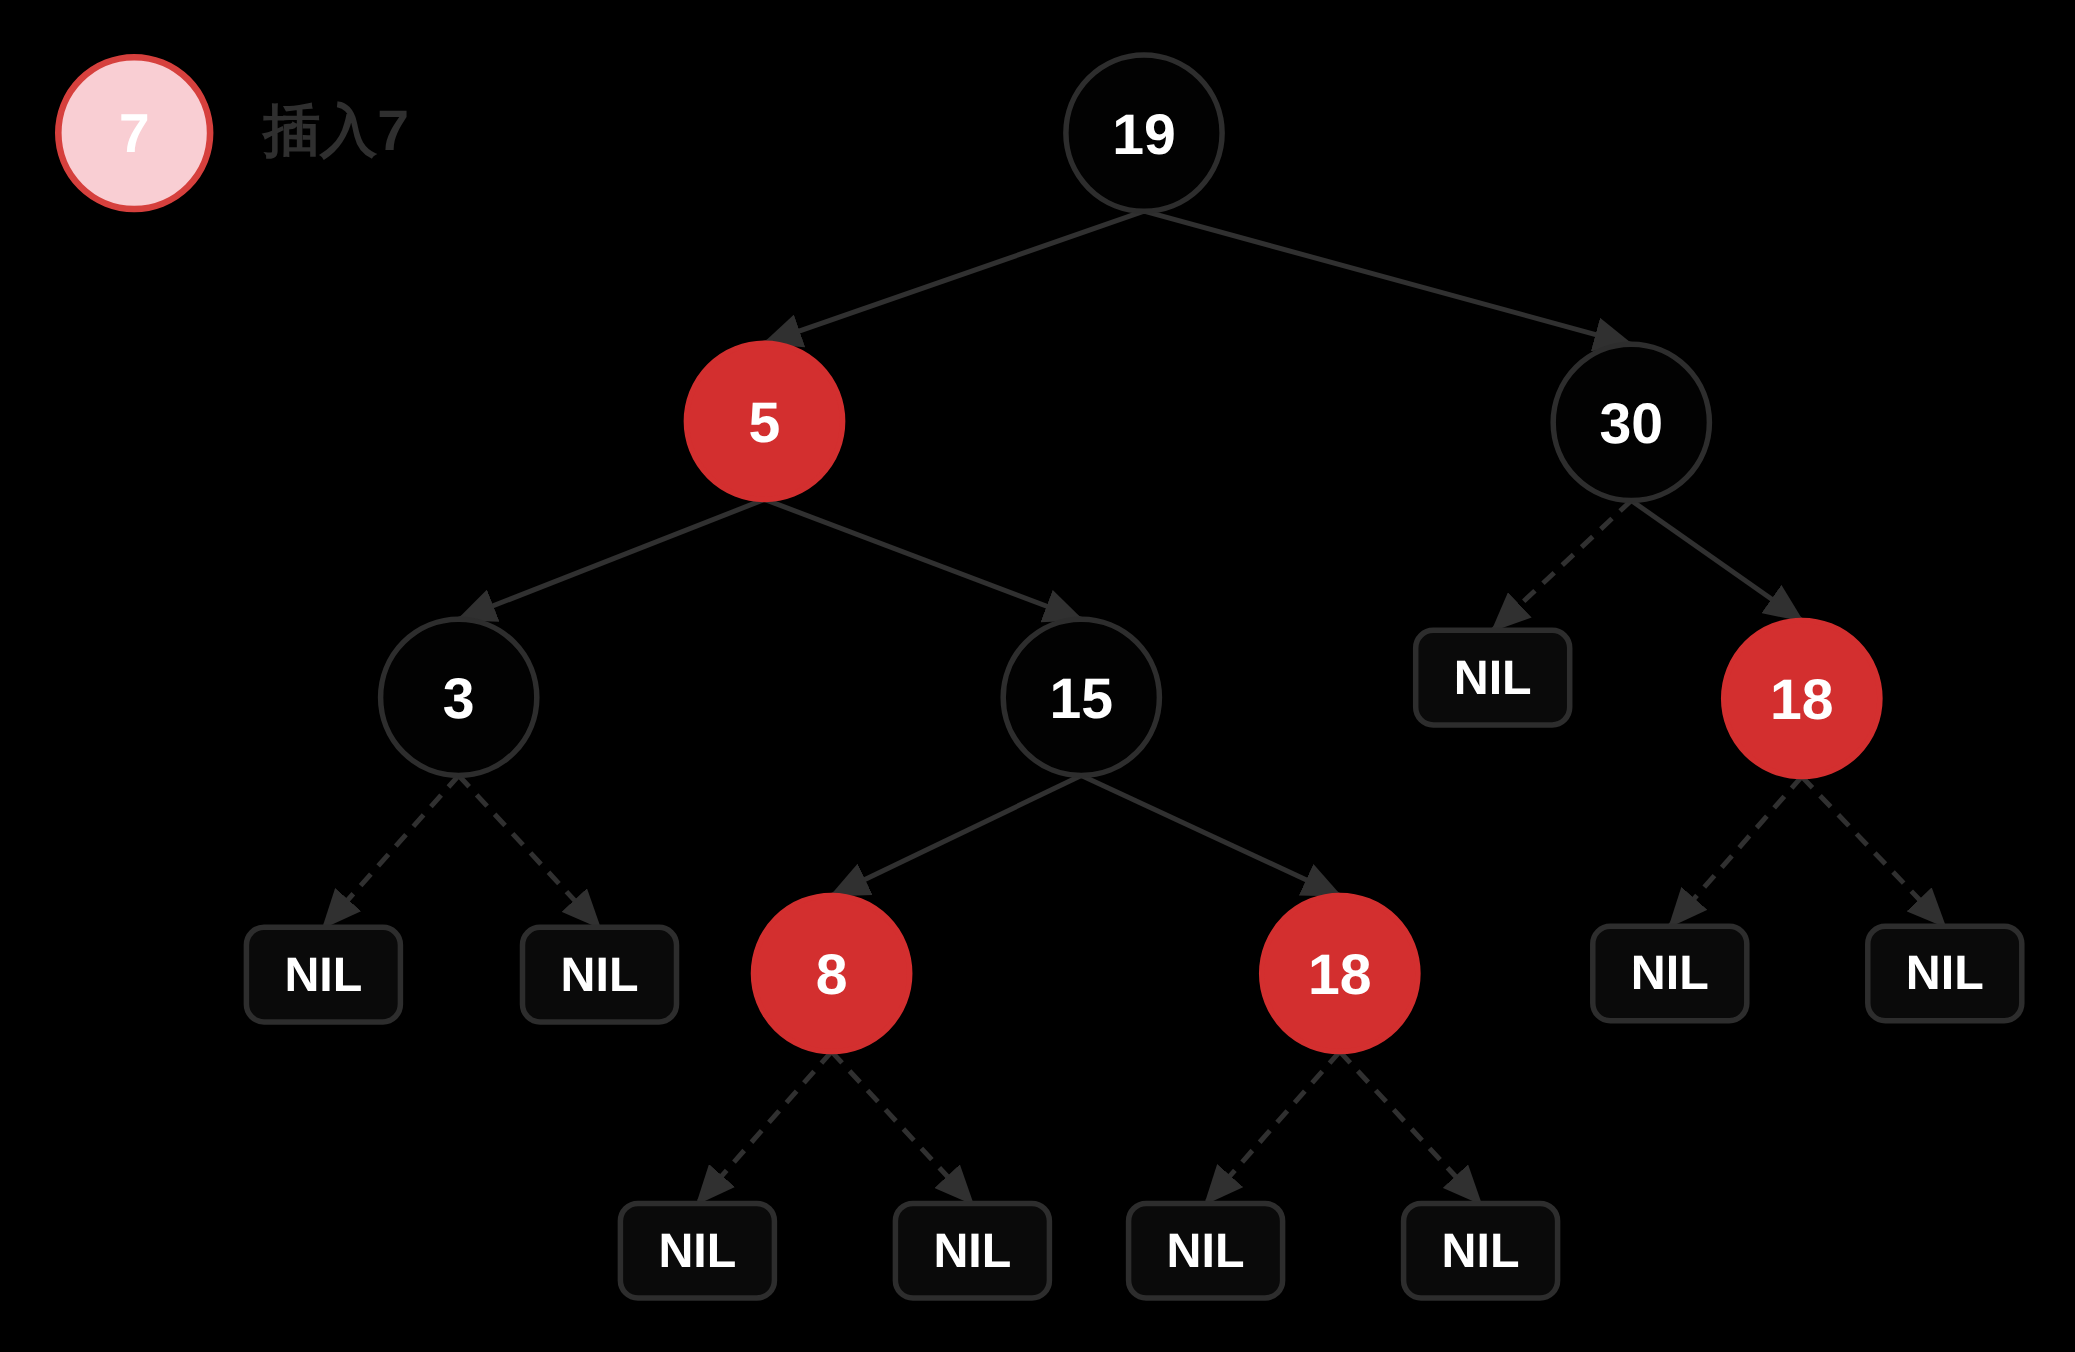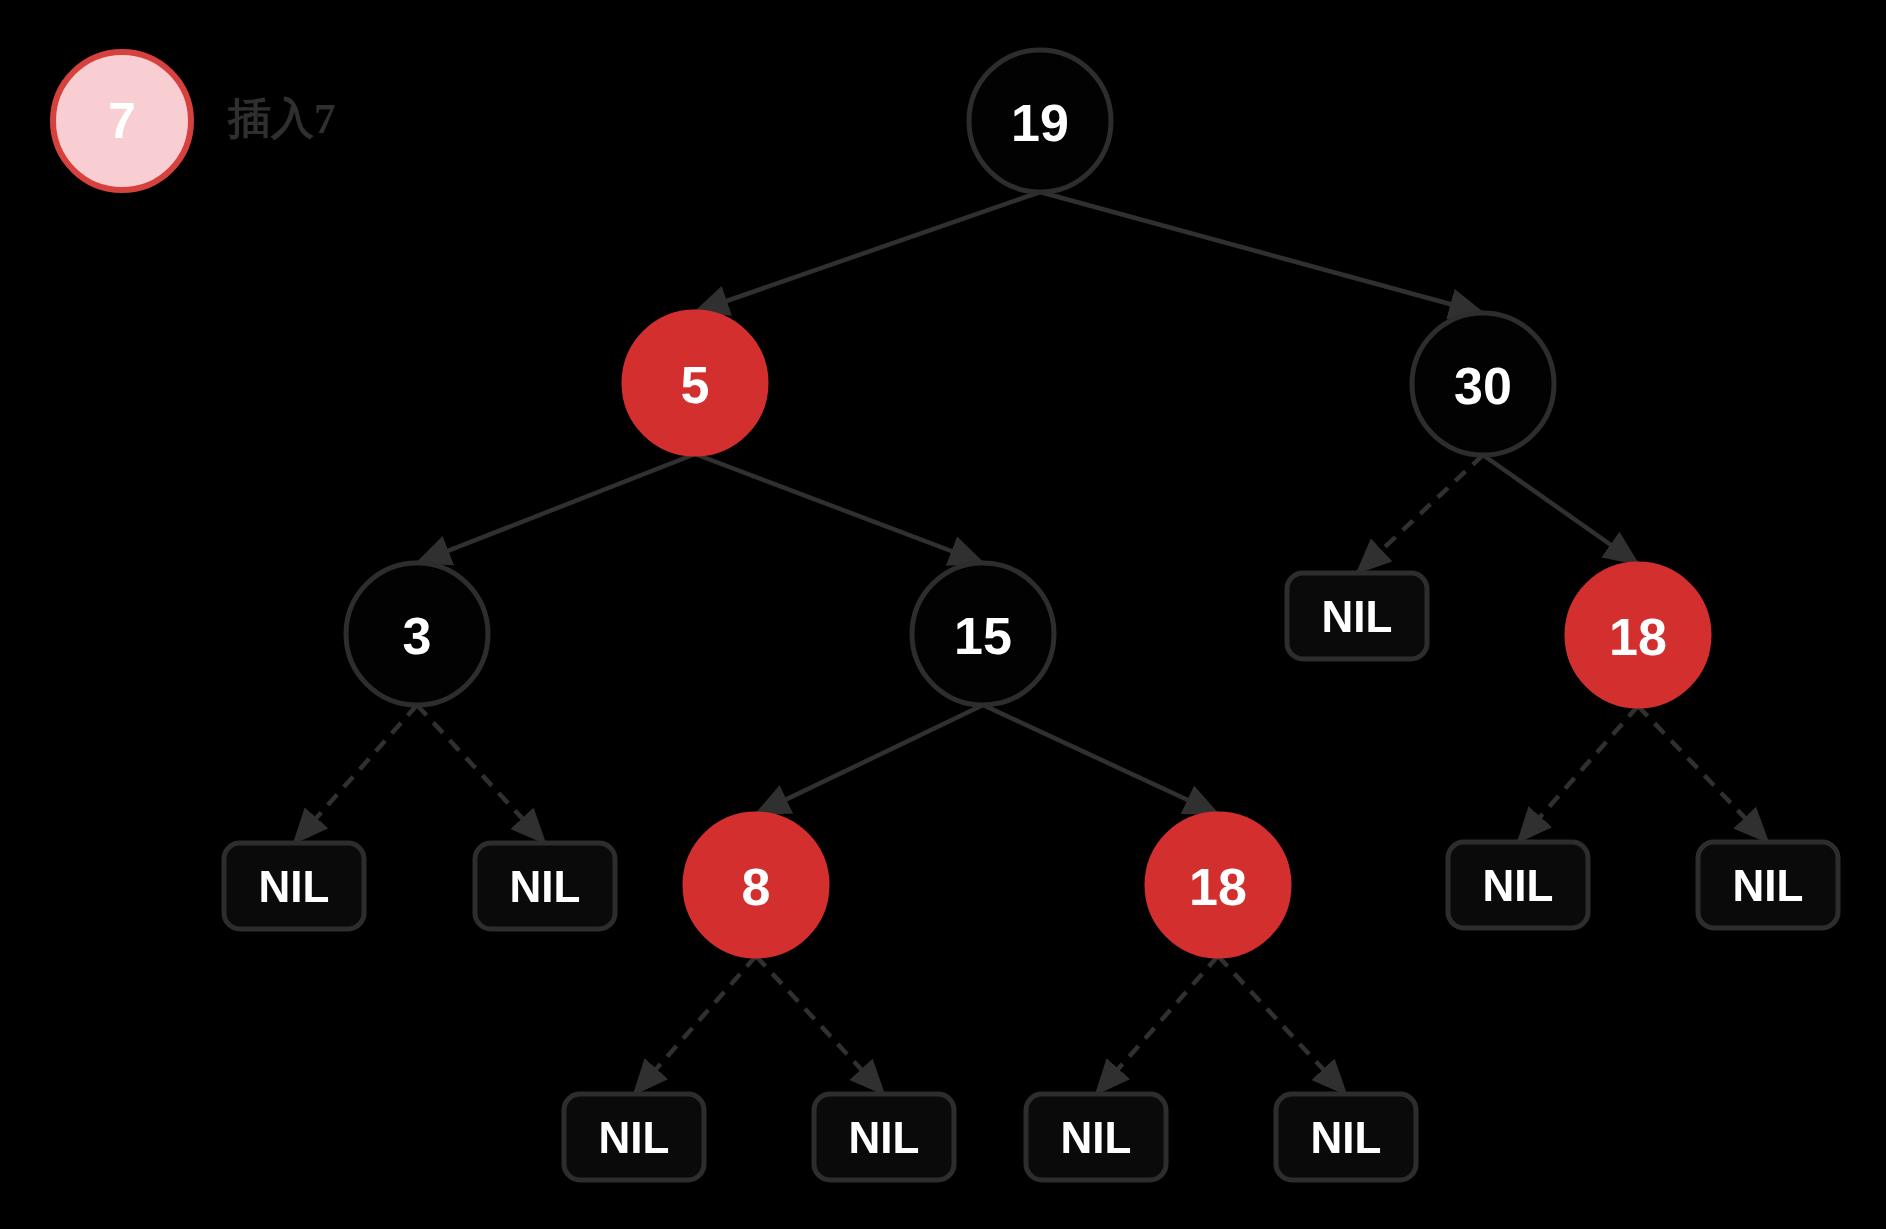"插入7" .legend-label { font-family: Liberation Serif, serif -> none; font-size: 43px -> 52px; left: 228px -> 239px }
